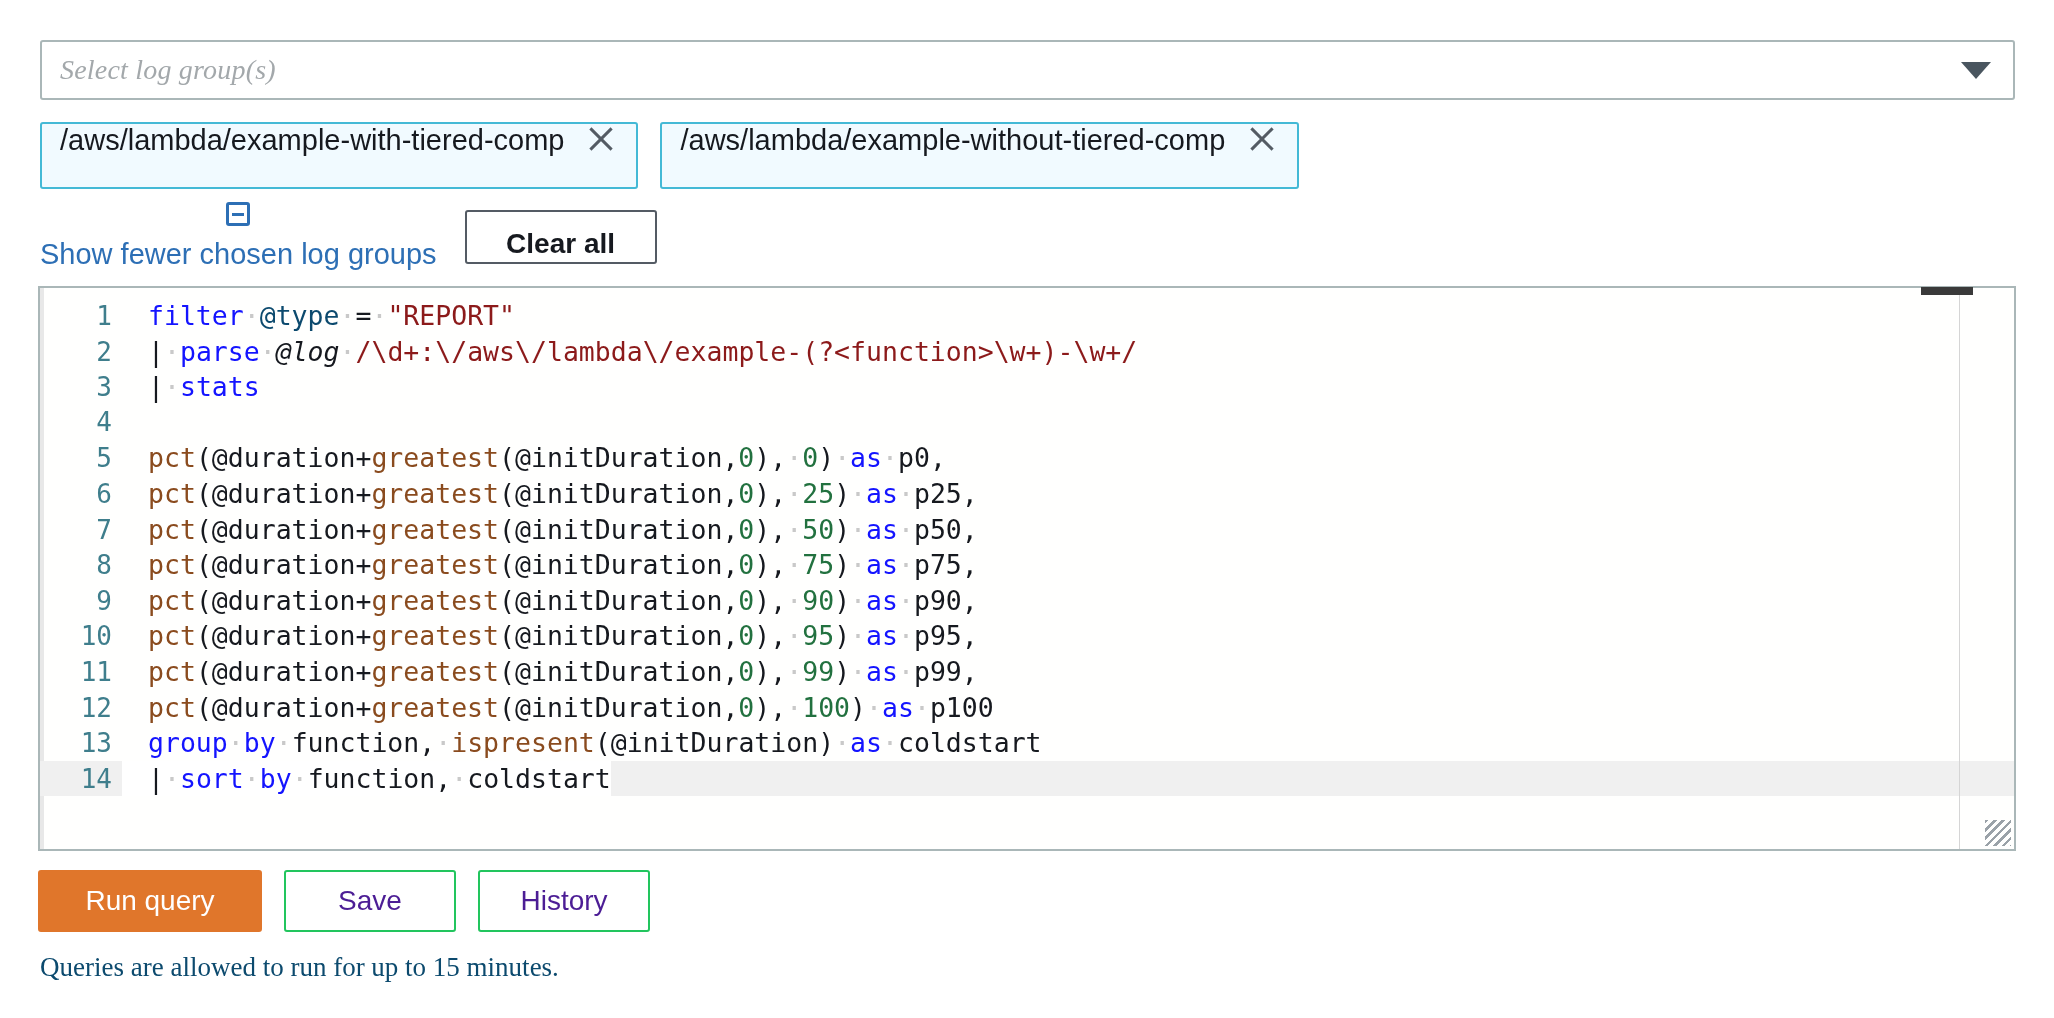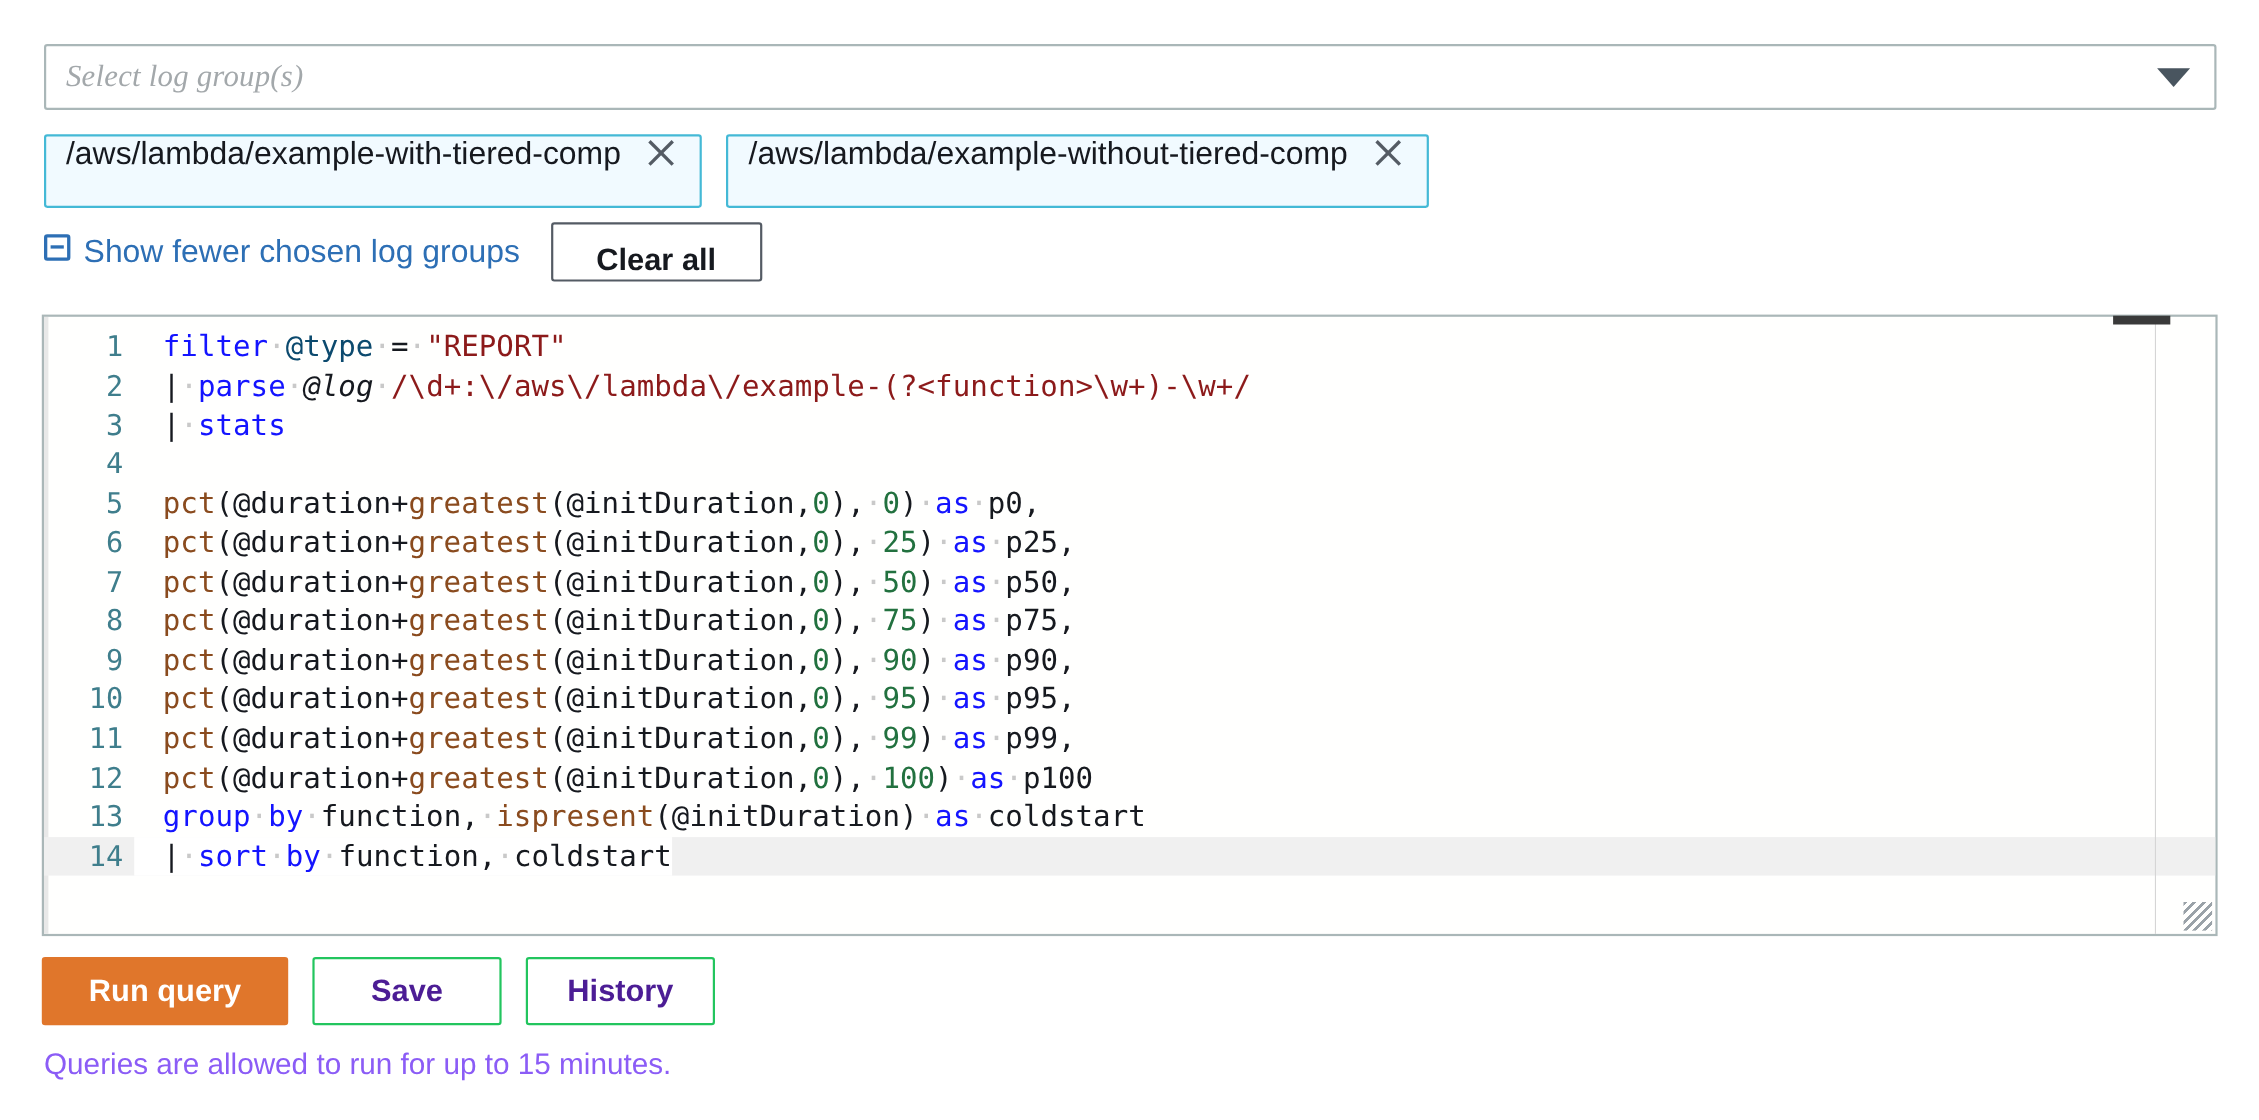"Show fewer chosen log groups" .showfewer { align-items: flex-start -> center; flex-direction: none -> column }
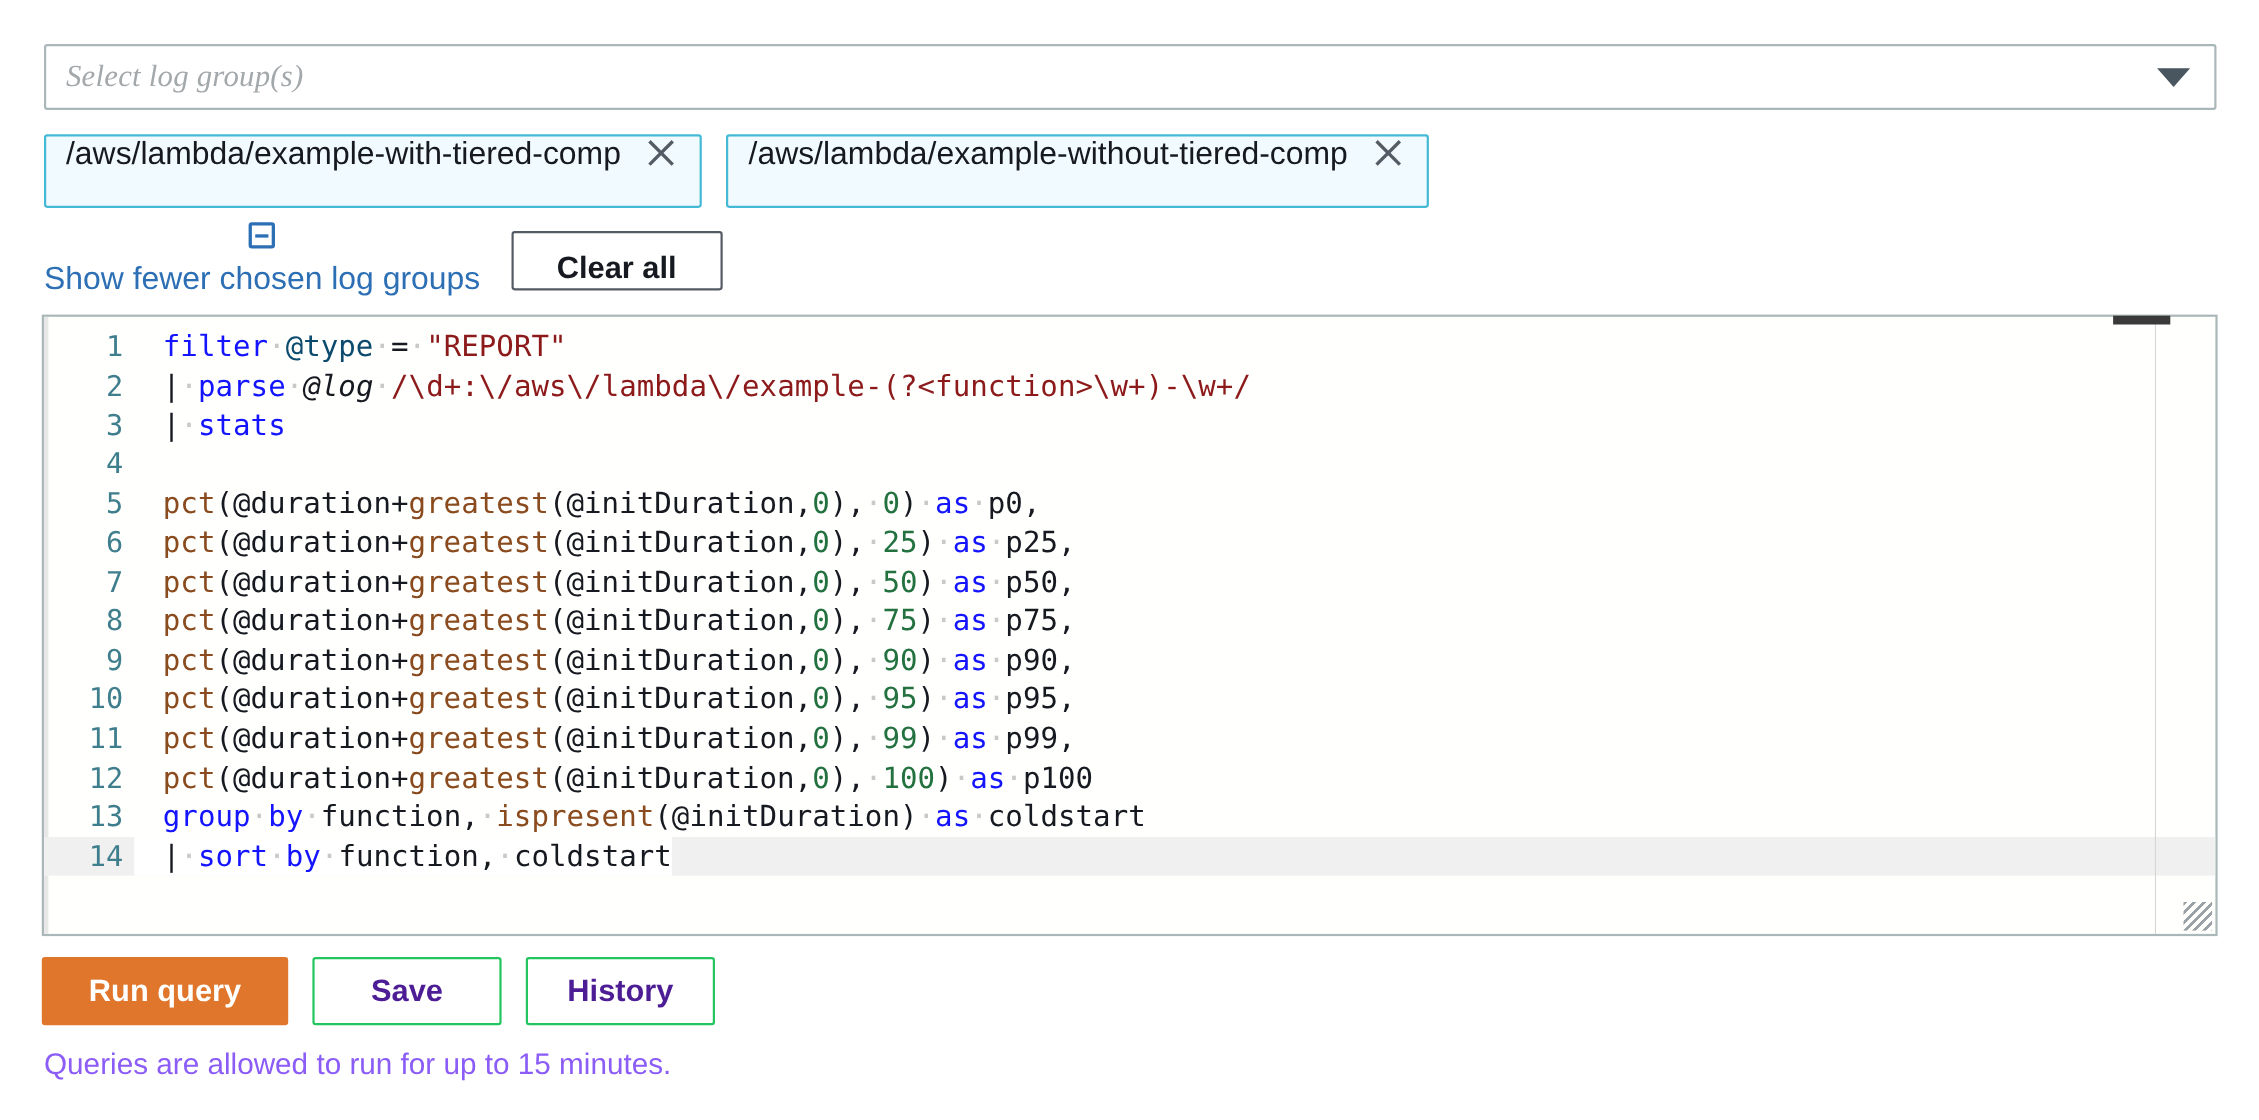"Run query" .btn { font-weight: bold -> normal }
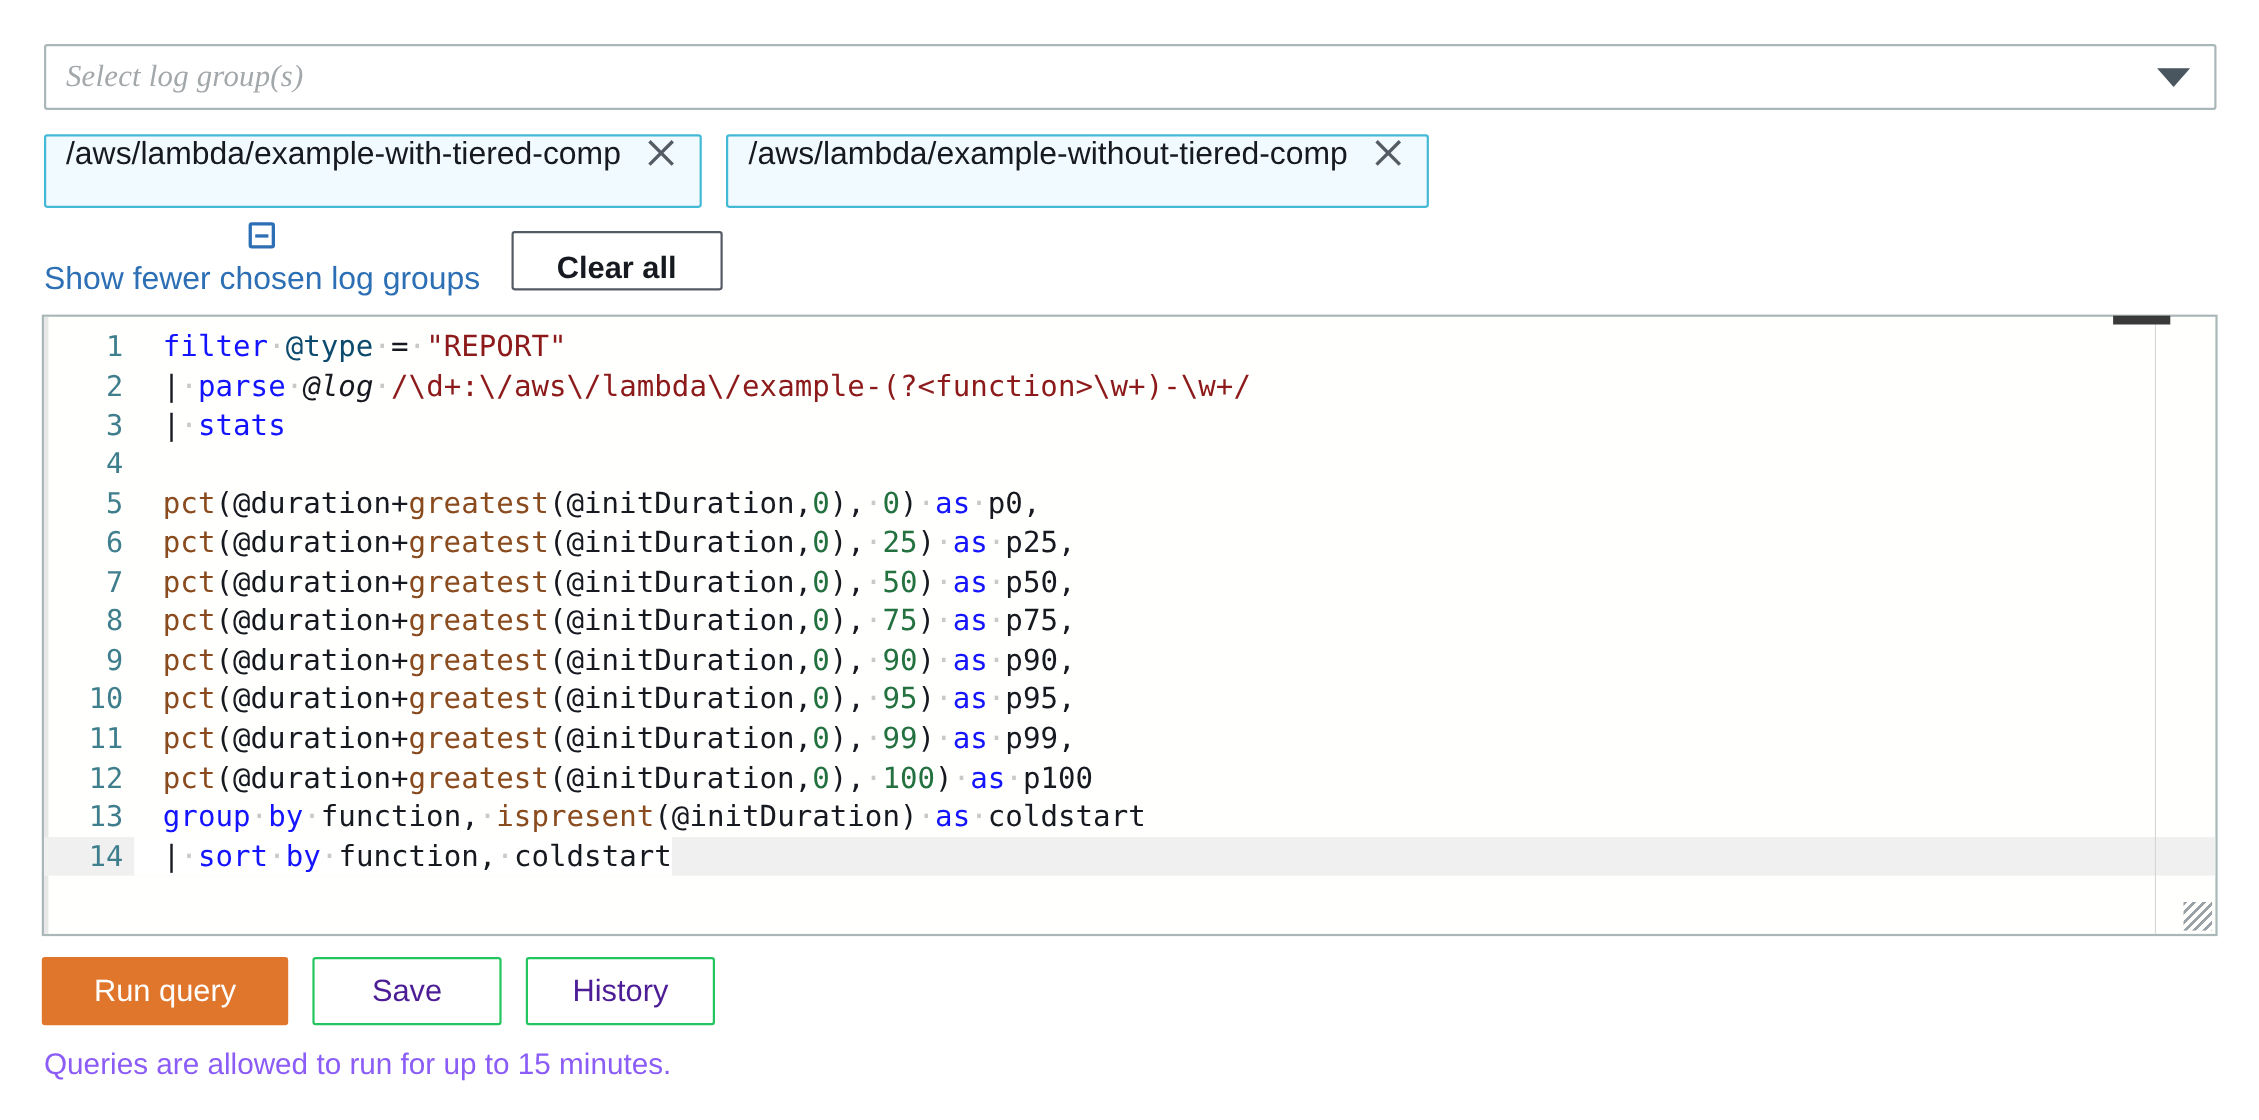"Queries are allowed to run" .note { color: #8b5cf6 -> #0c4a6e; font-family: none -> Liberation Serif, serif }
